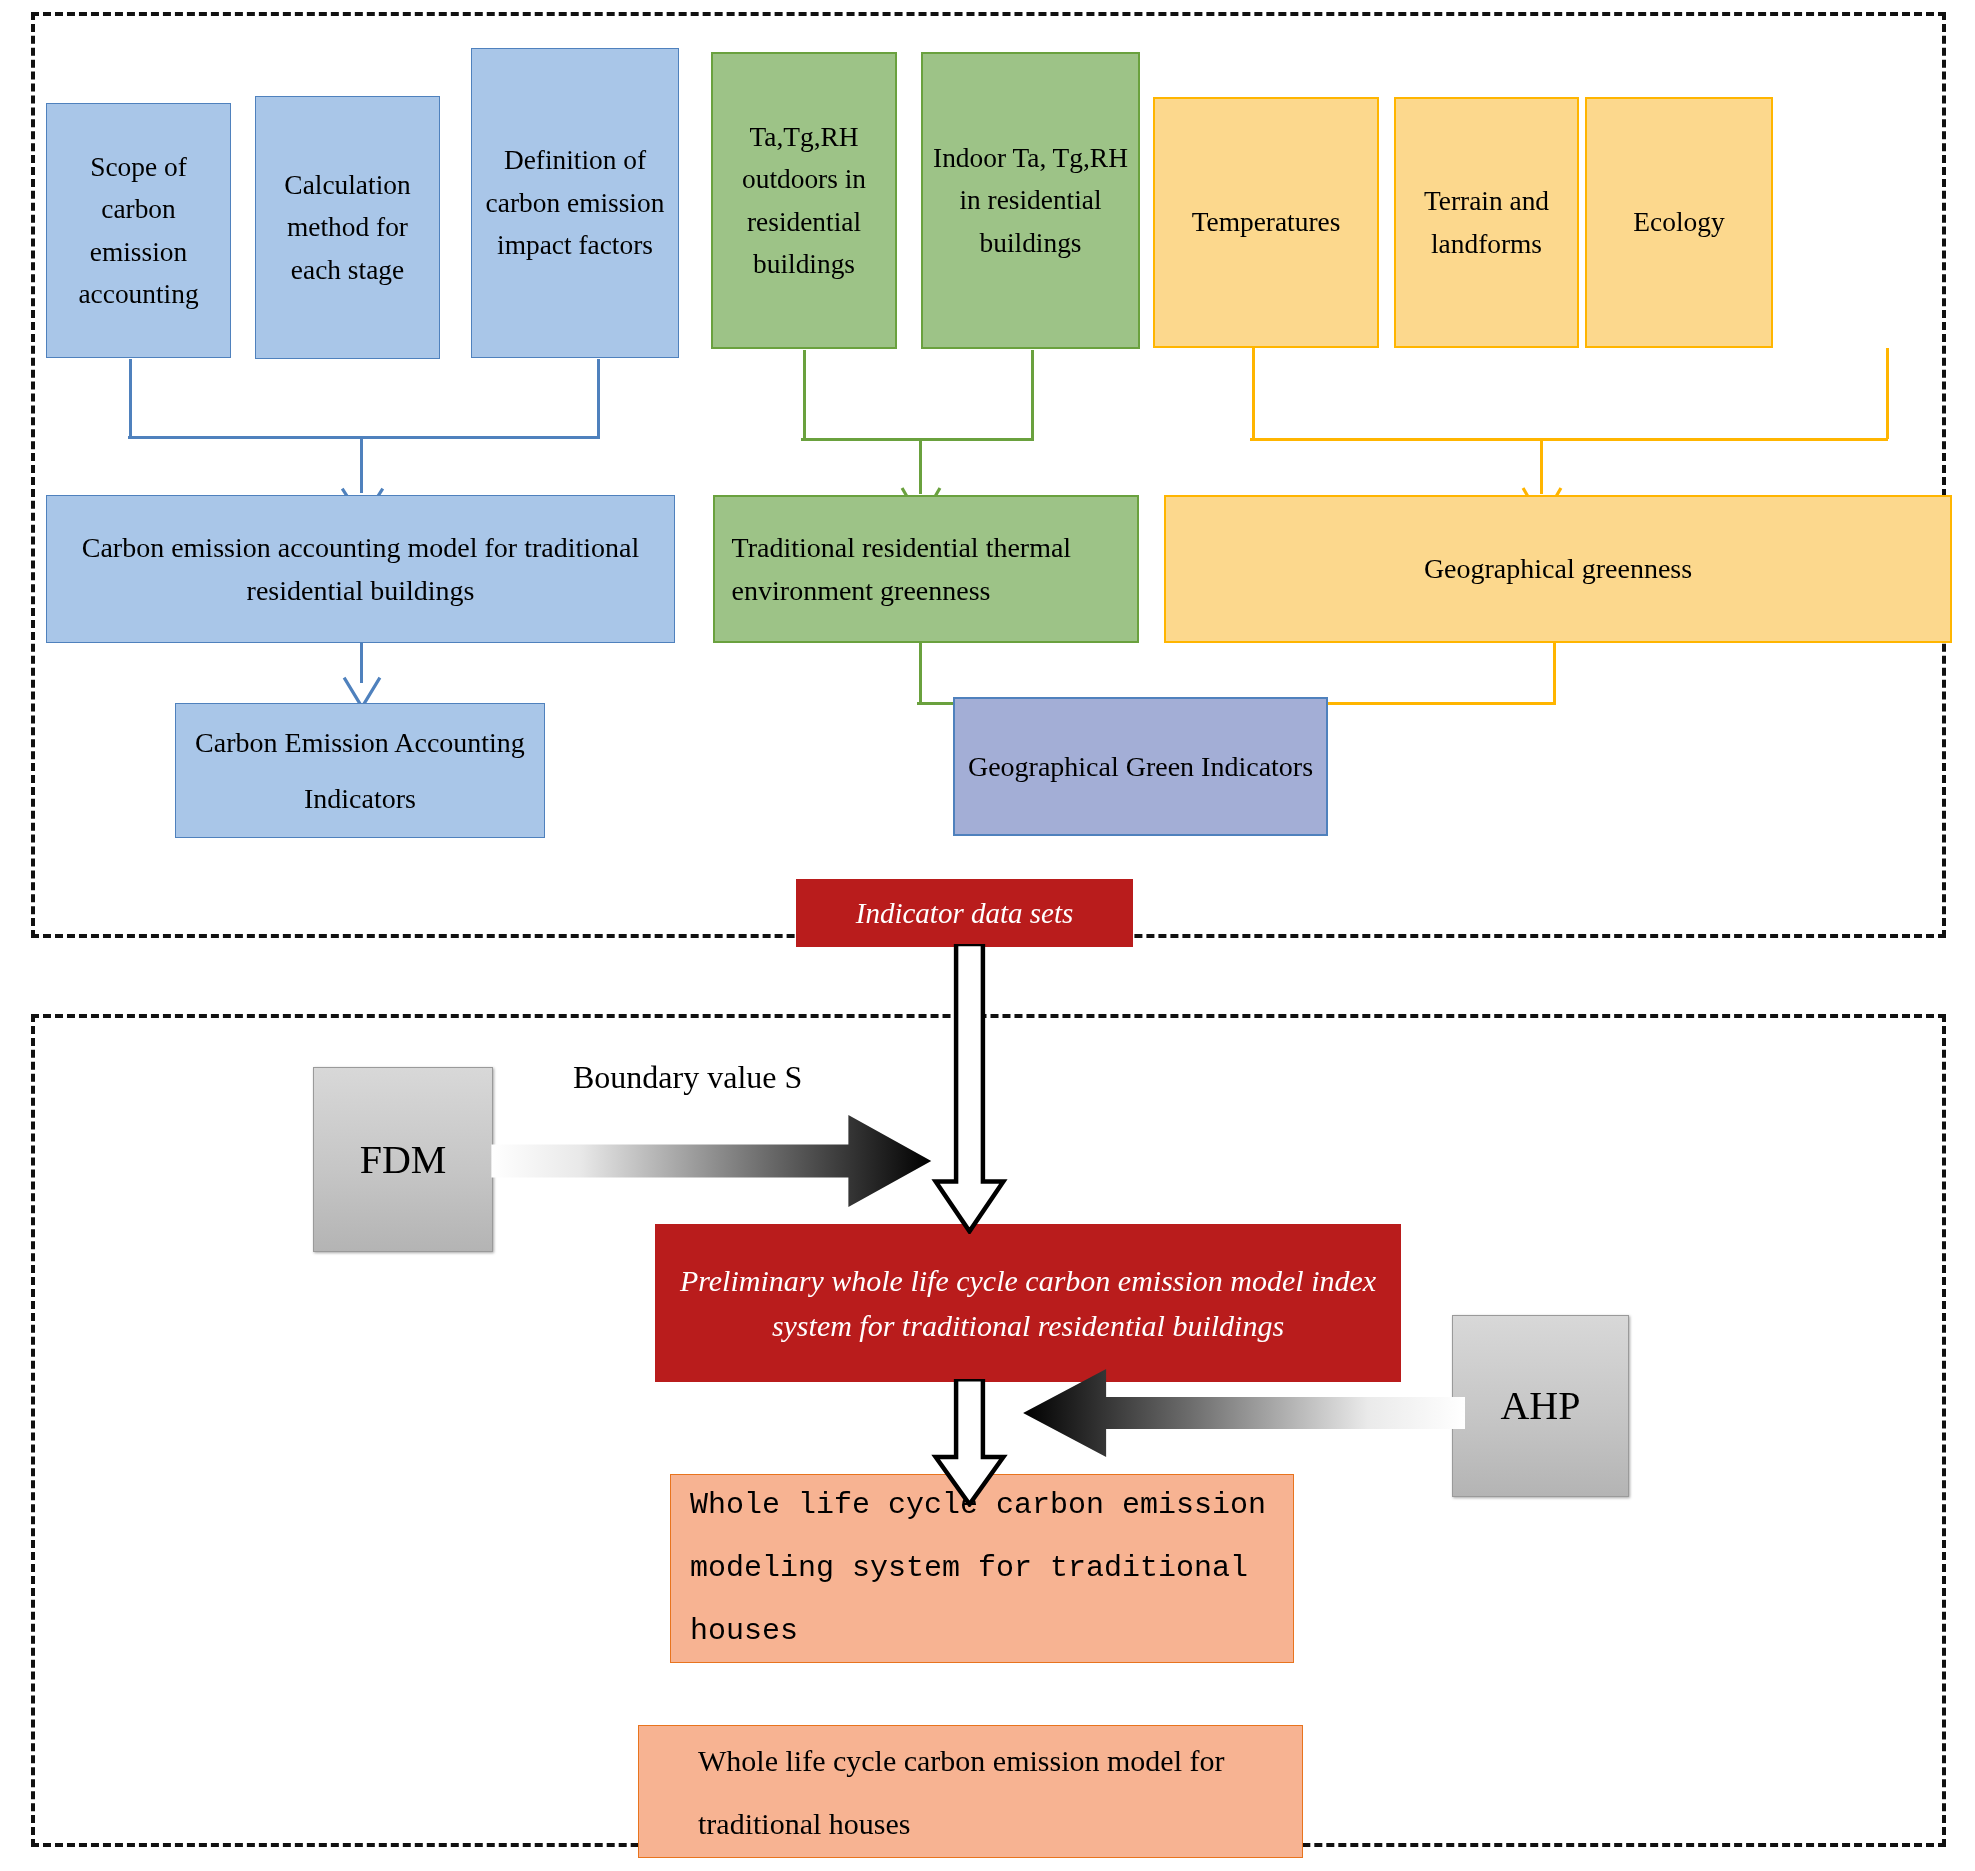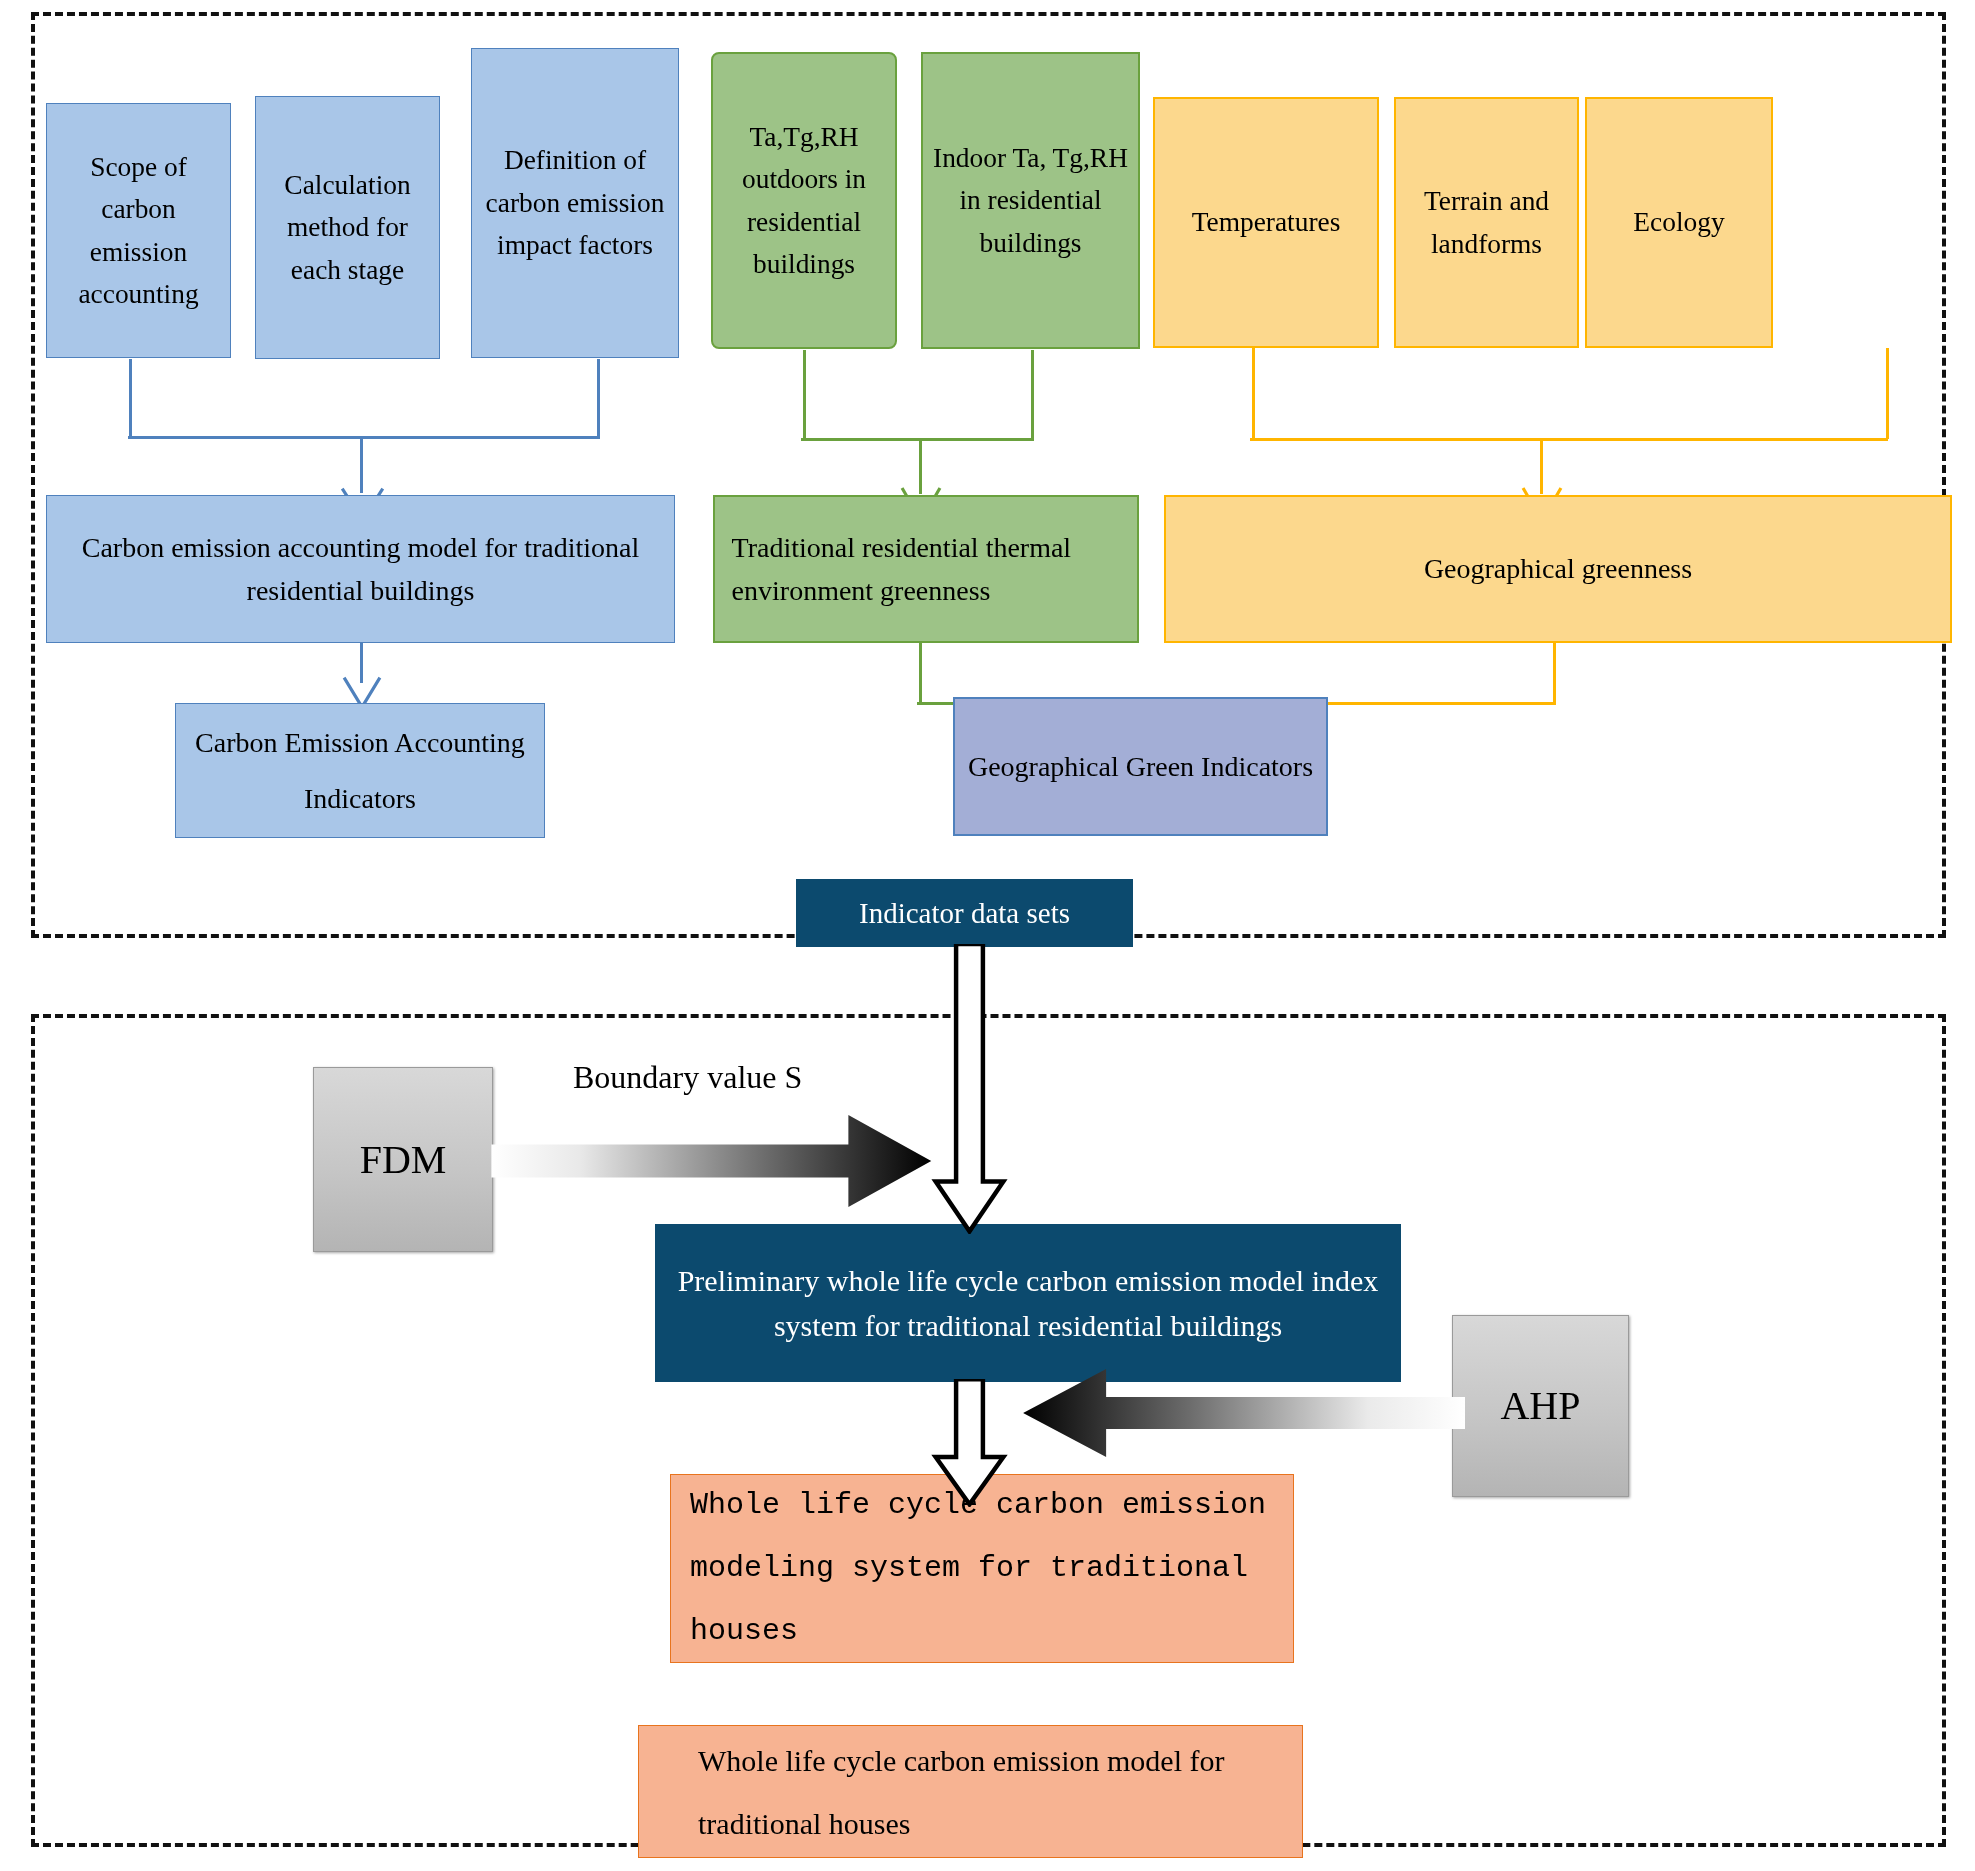"Ta,Tg,RH outdoors in residential" div.node { border-radius: 8px -> none }
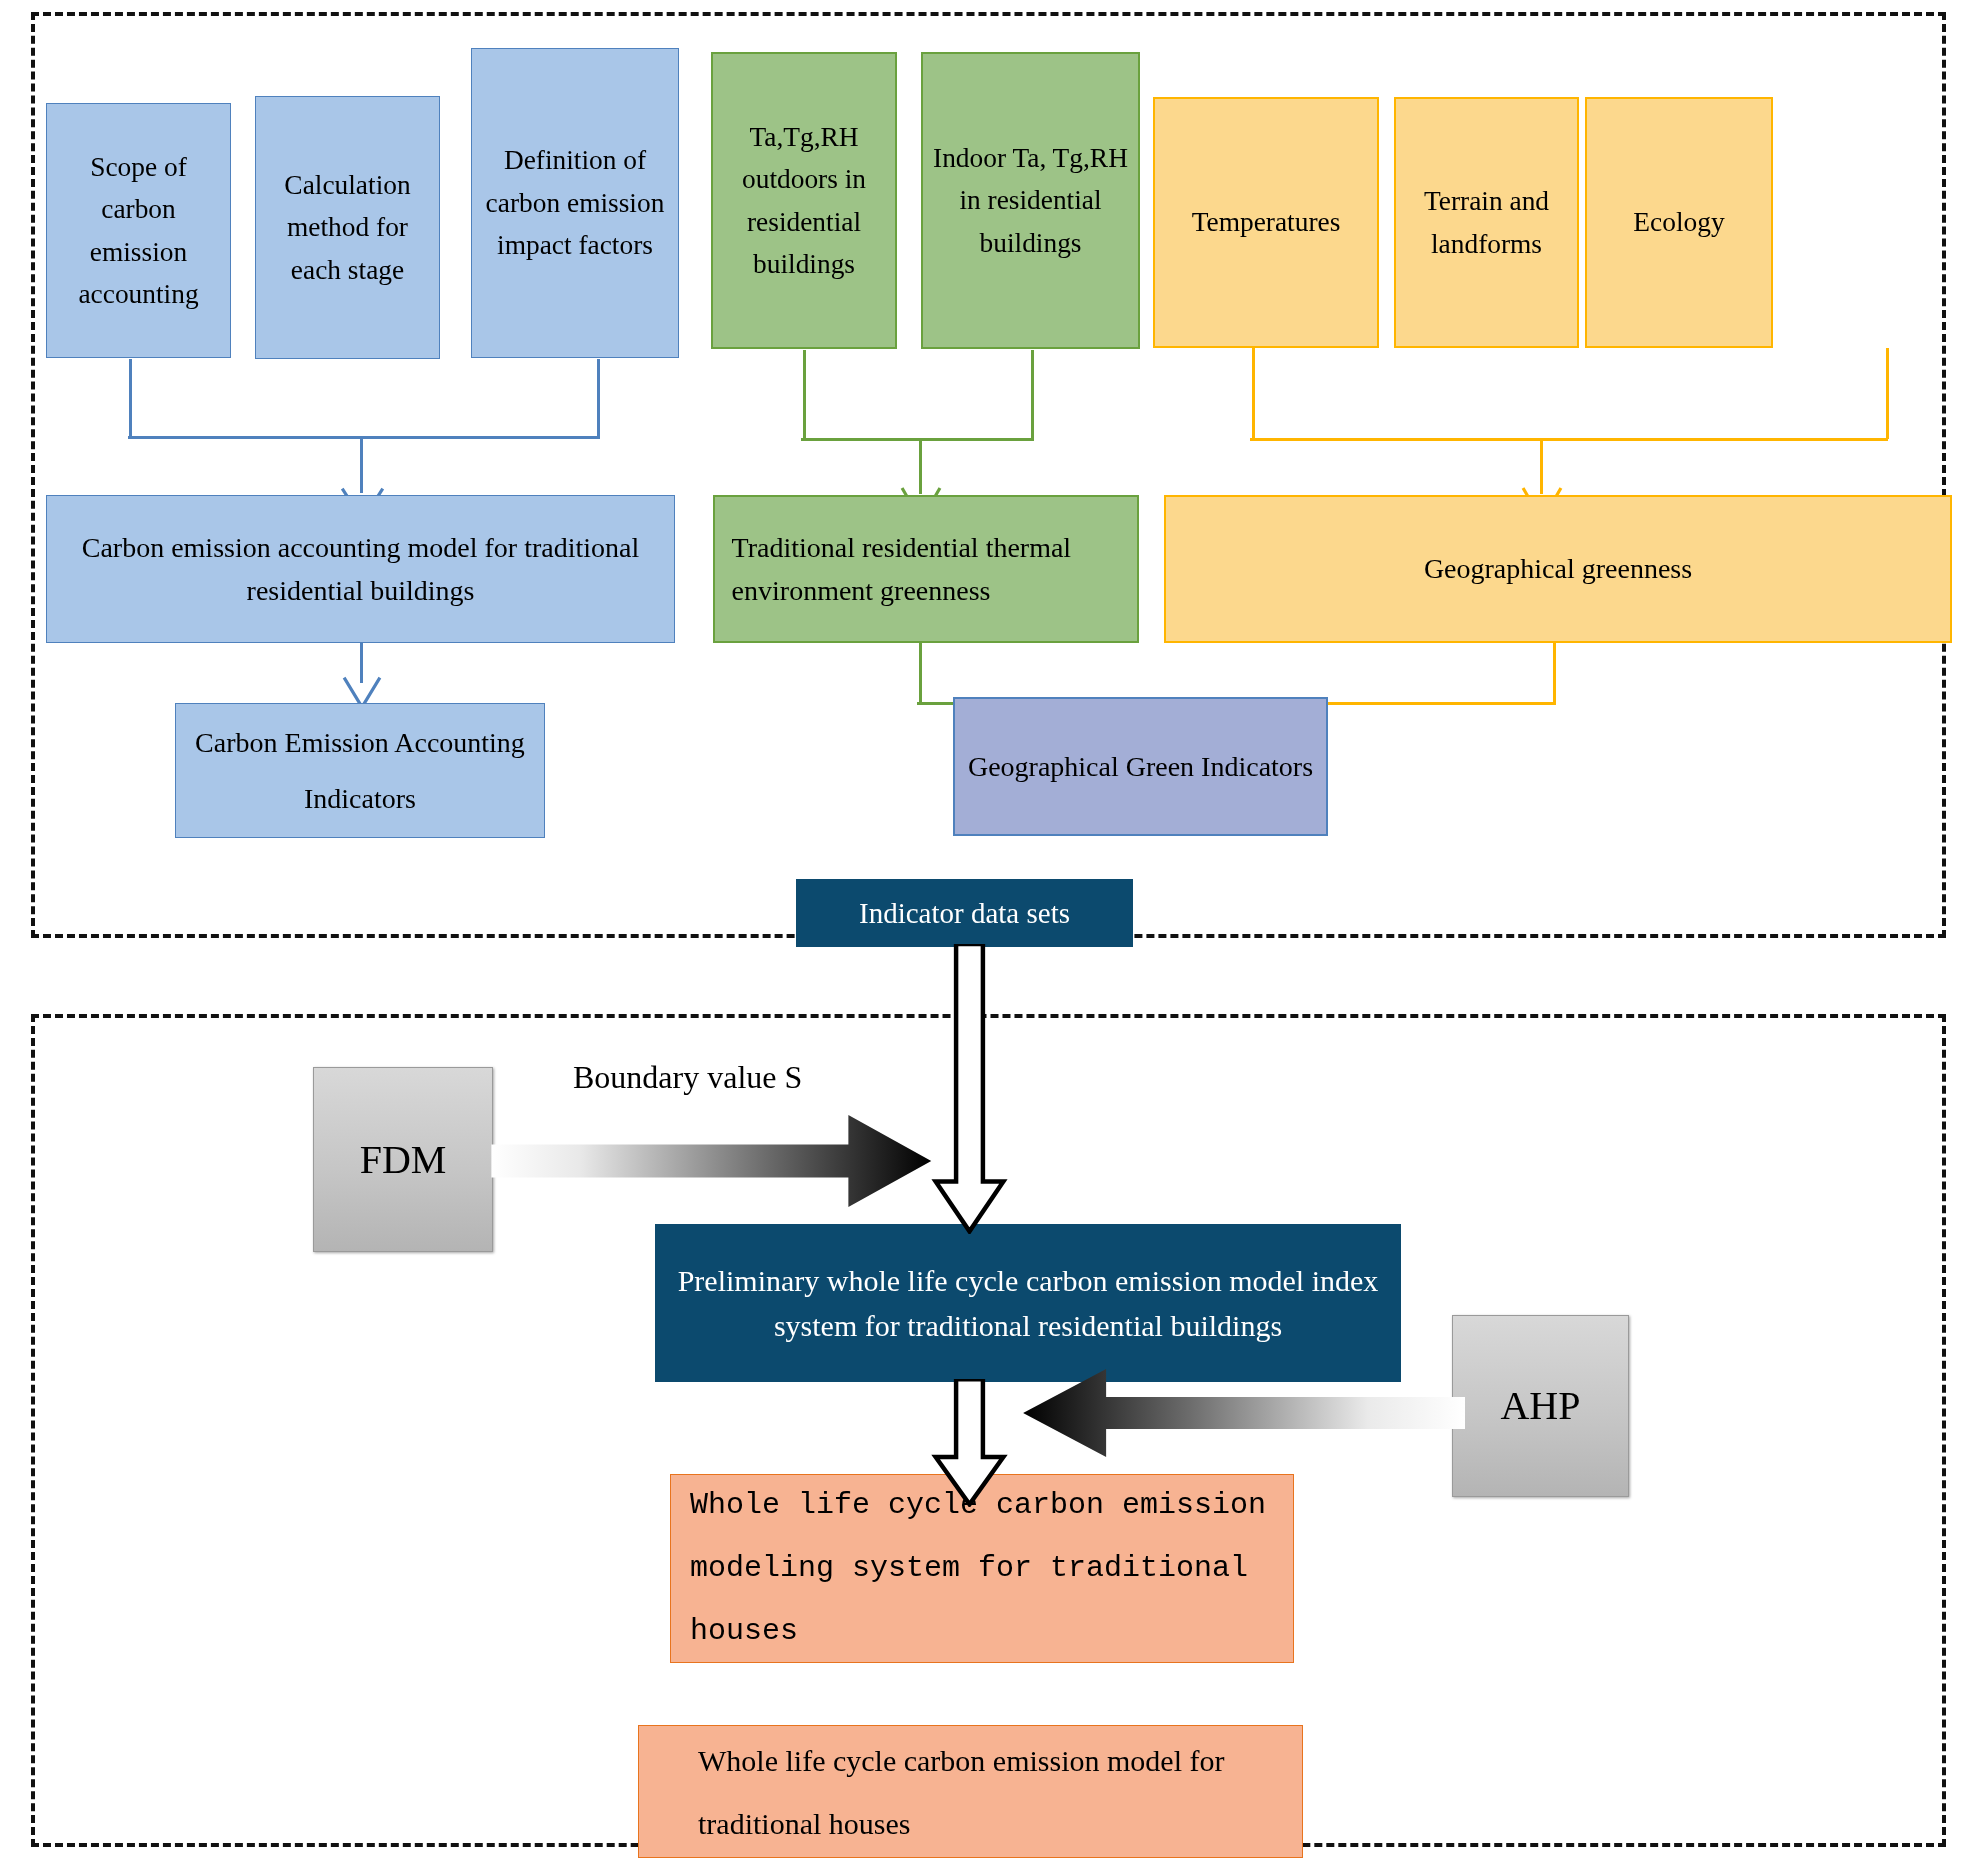"Indicator data sets" .blue-solid { background: #0c4a6e -> #b91c1c; font-style: none -> italic }
